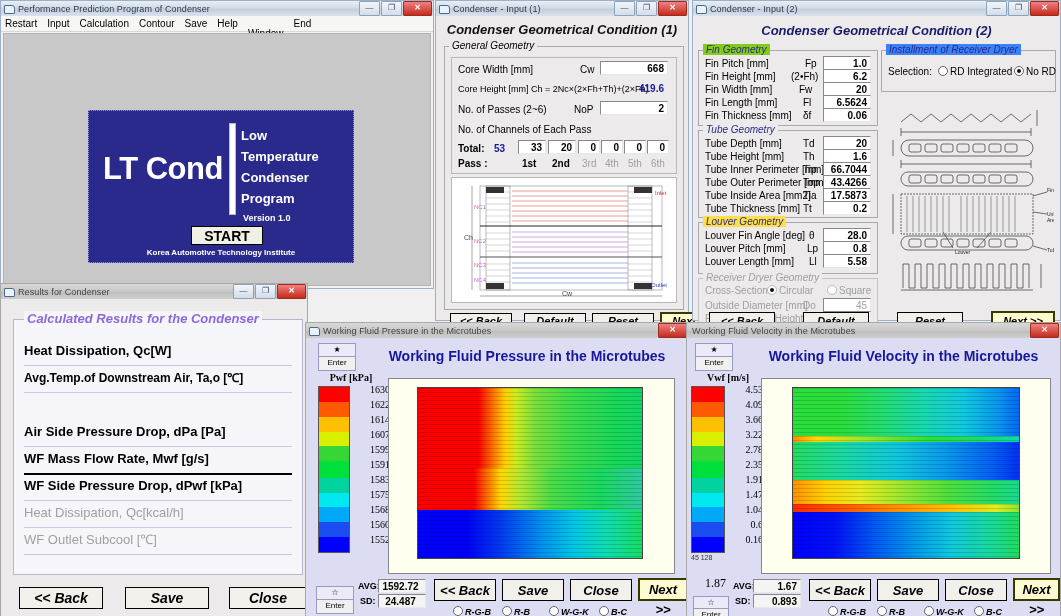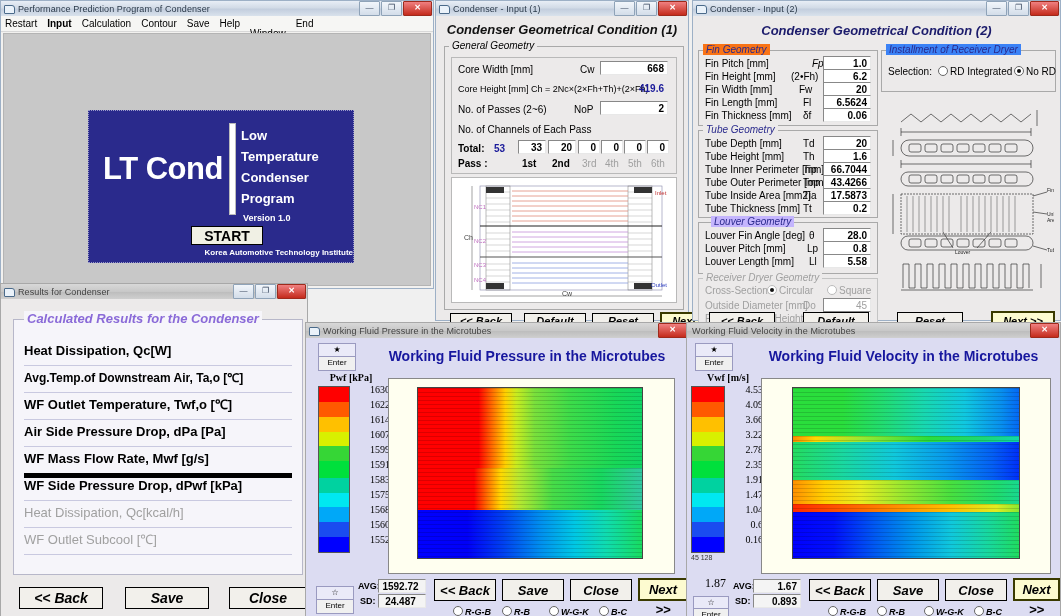"Input" span { font-weight: bold -> none }
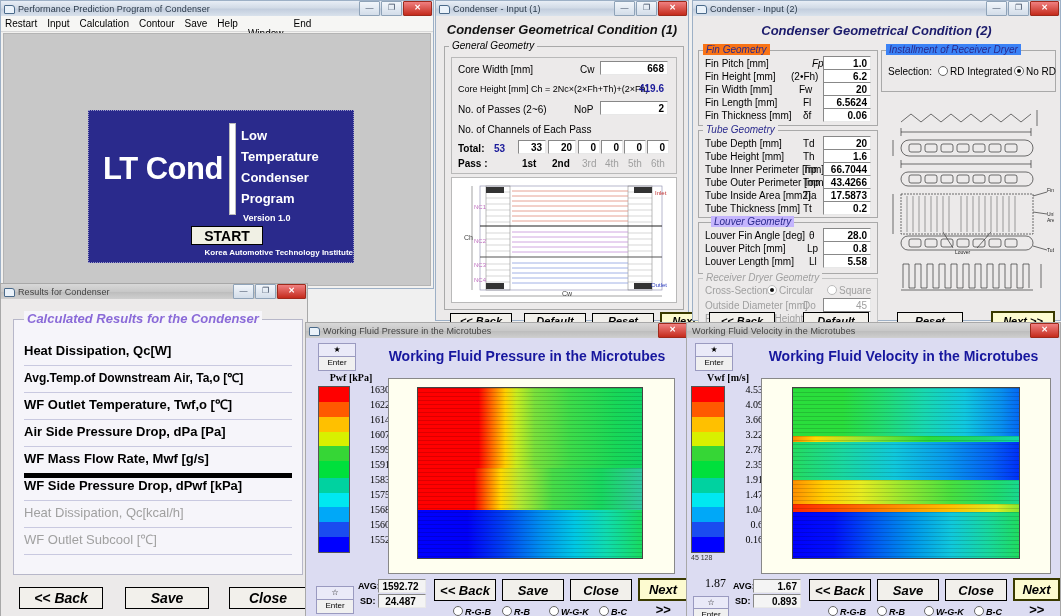"Fin Geometry" span.grplbl { background: #f97316 -> #84cc16 }
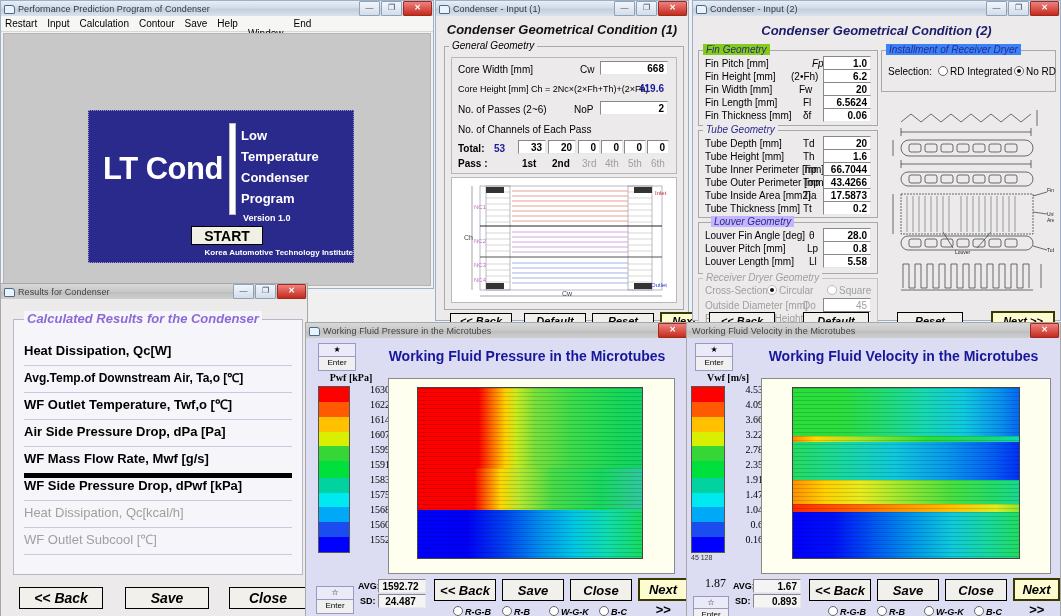"Fp" span.lbl { font-style: italic -> none; left: 113px -> 106px }
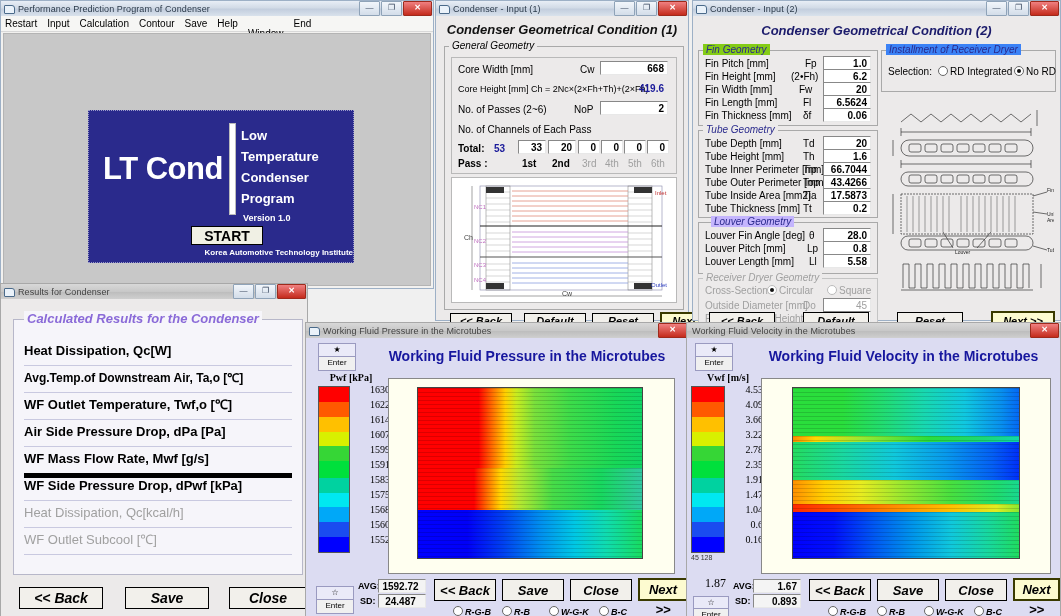"Louver Geometry" span.grplbl { background: #c4b5fd -> #fde047; left: 12px -> 4px }
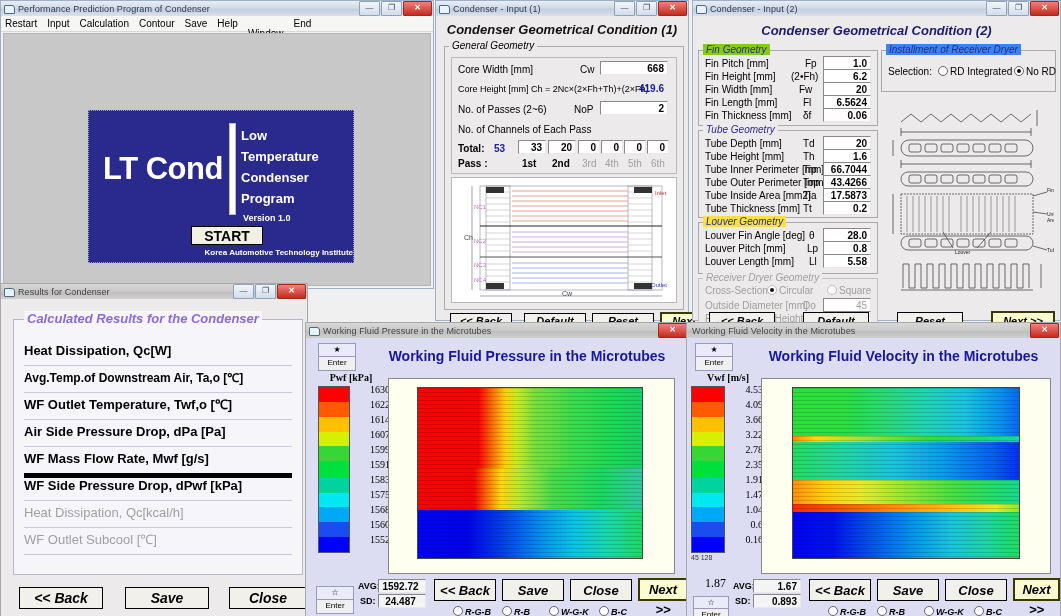"Korea Automotive Technology Institute" div { text-align: right -> center }
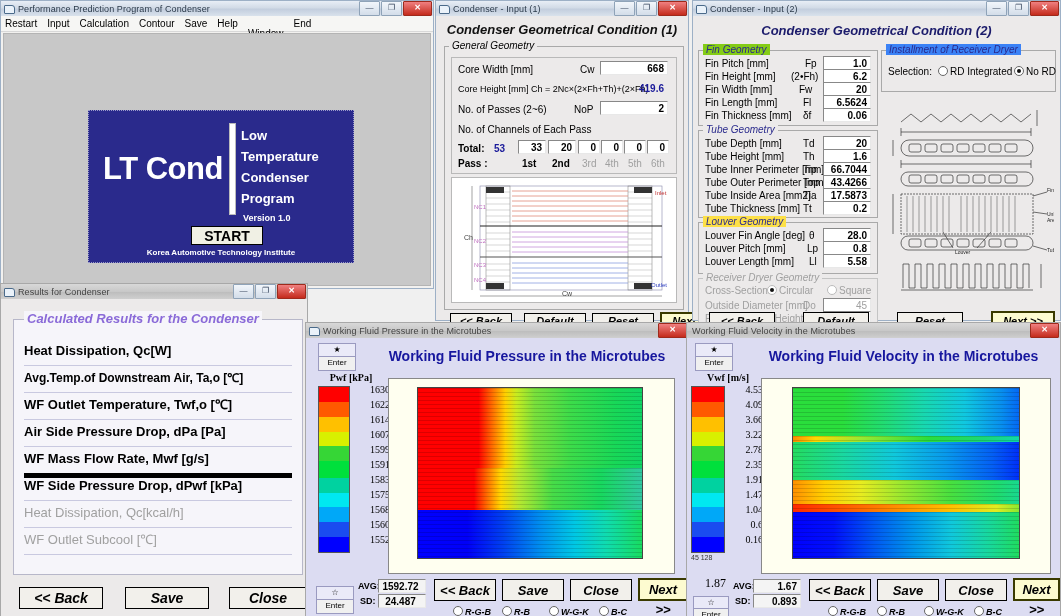"WF Outlet Temperature, Twf,o [℃]" div { html: <div> <span>WF Outlet Temperature, Twf,o [℃]</span> </div> -> none }
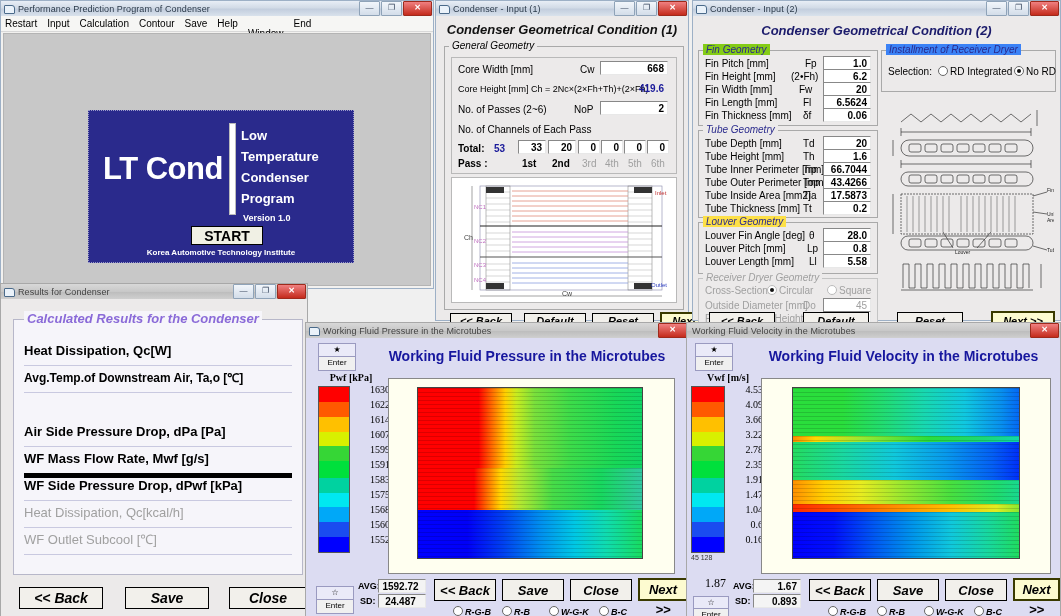"WF Mass Flow Rate, Mwf" div { border-bottom: 5px solid #000000 -> 2px solid #000000 }
